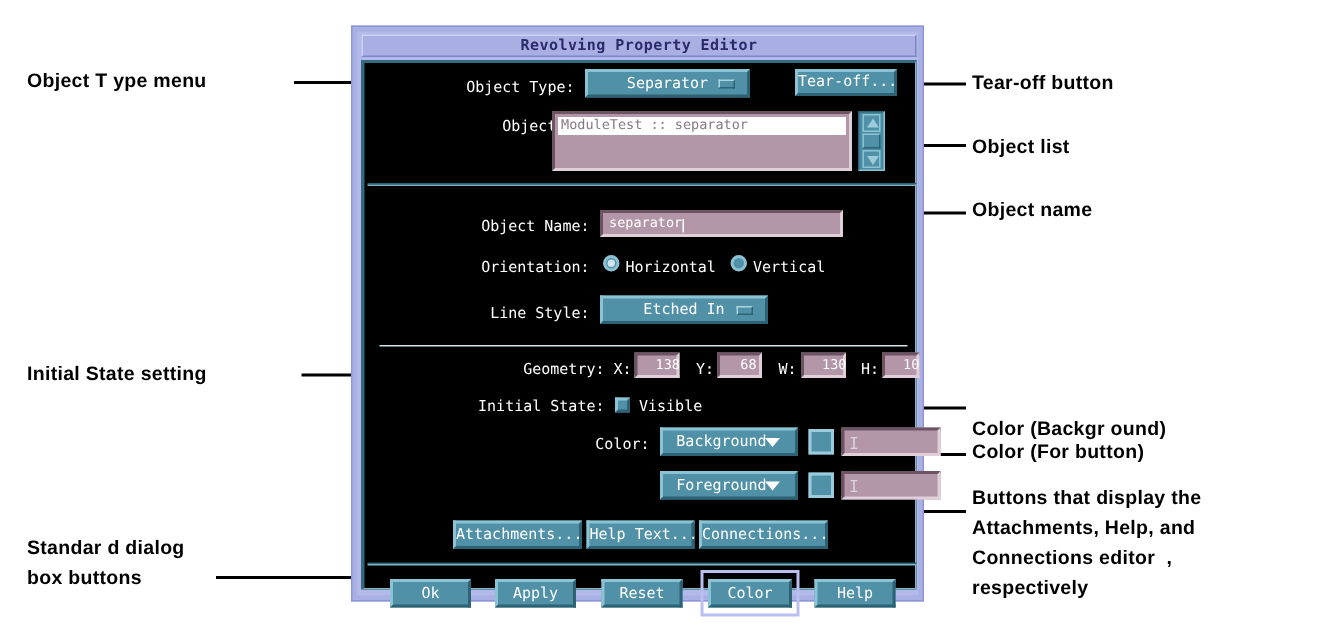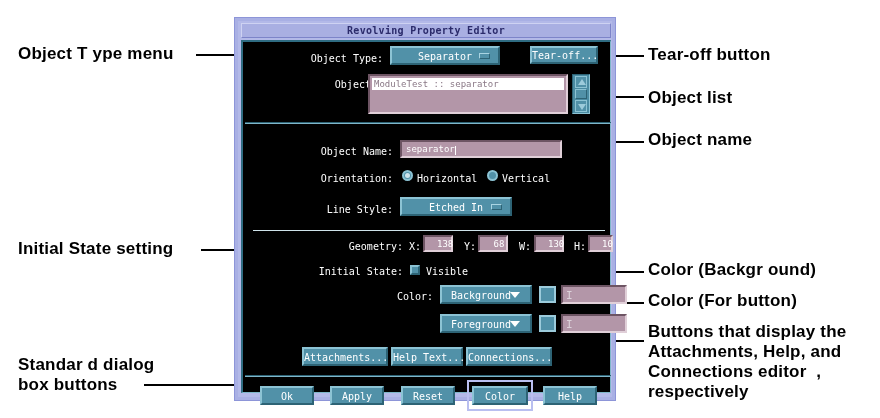"Object T ype menu" .anno { font-size: 17px -> 13px }
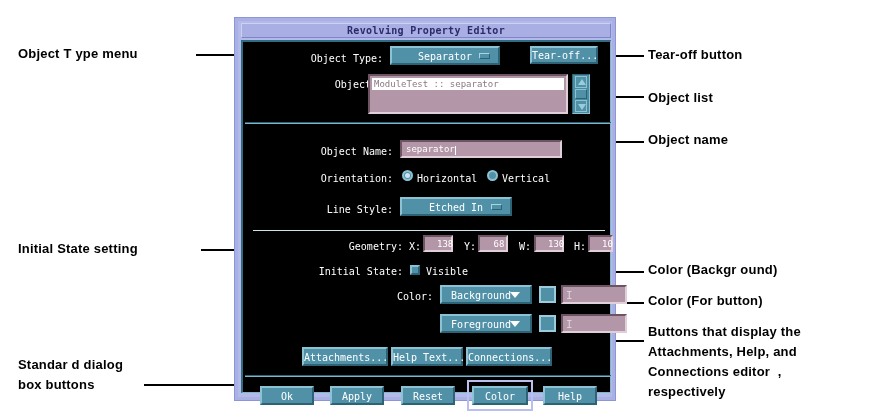"Color (Backgr ound)" div.anno { top: 260px -> 276px }
